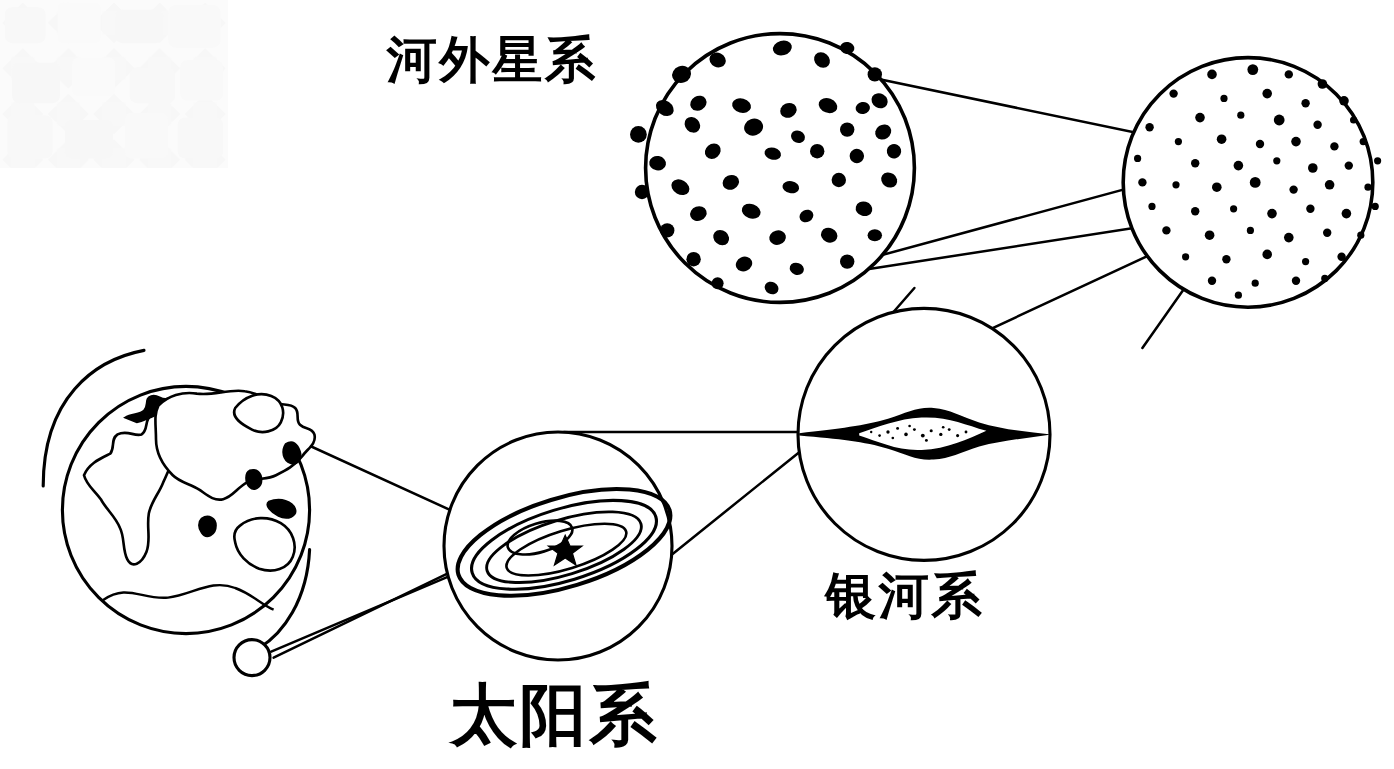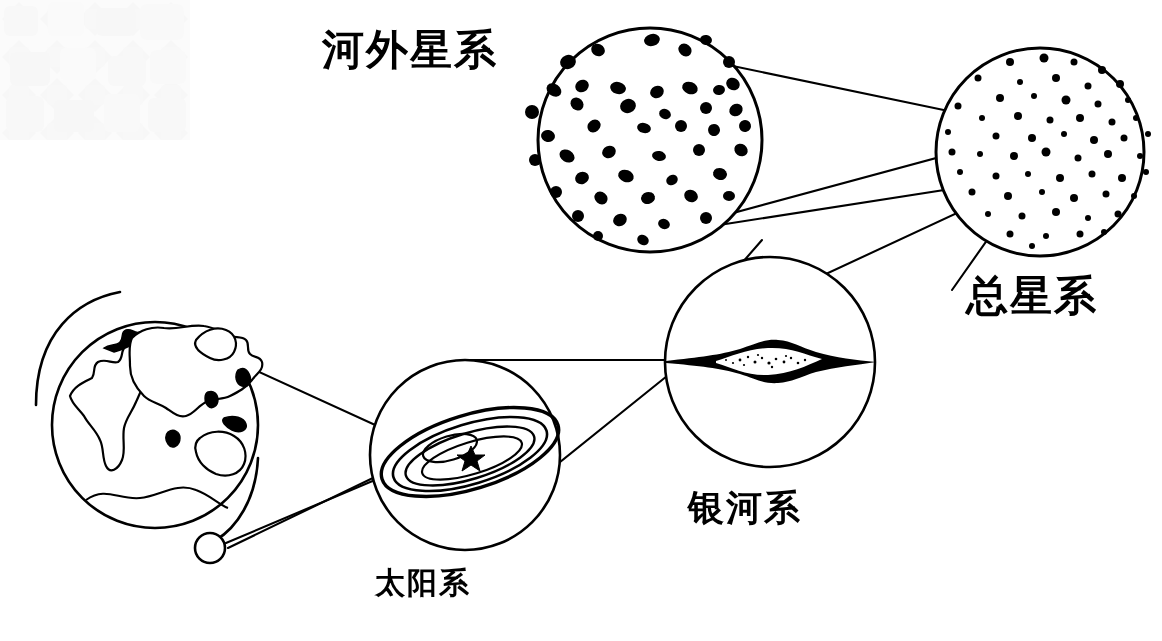"总星系" div.label { html: <div>总星系</div> -> none }
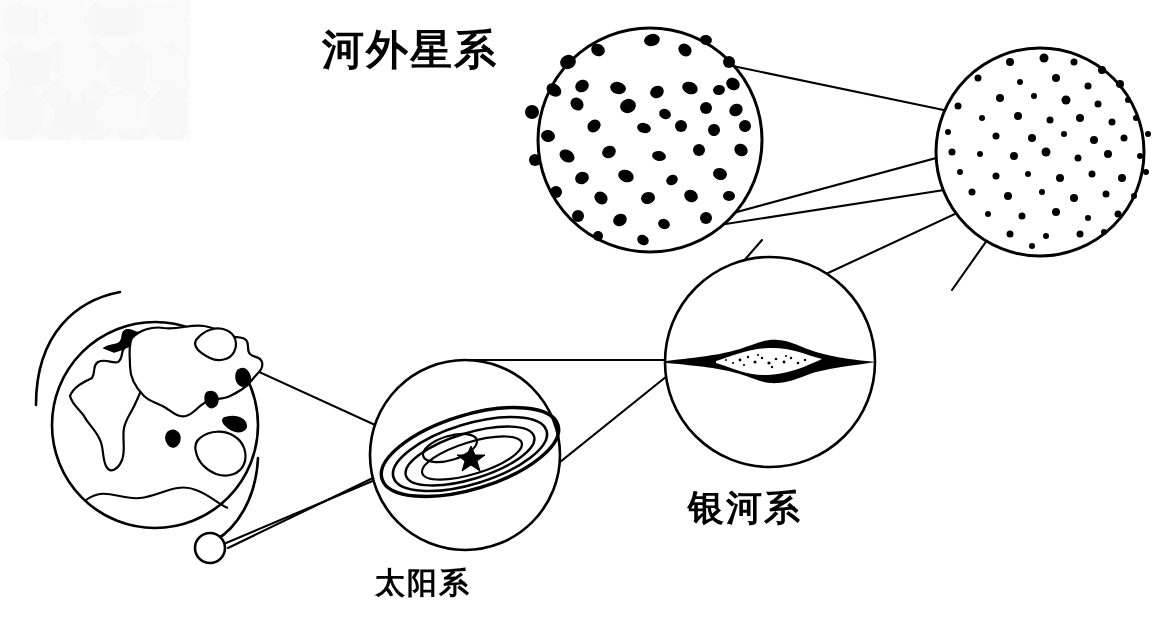"银河系" #label-milkyway { font-size: 36px -> 42px; top: 488px -> 473px }
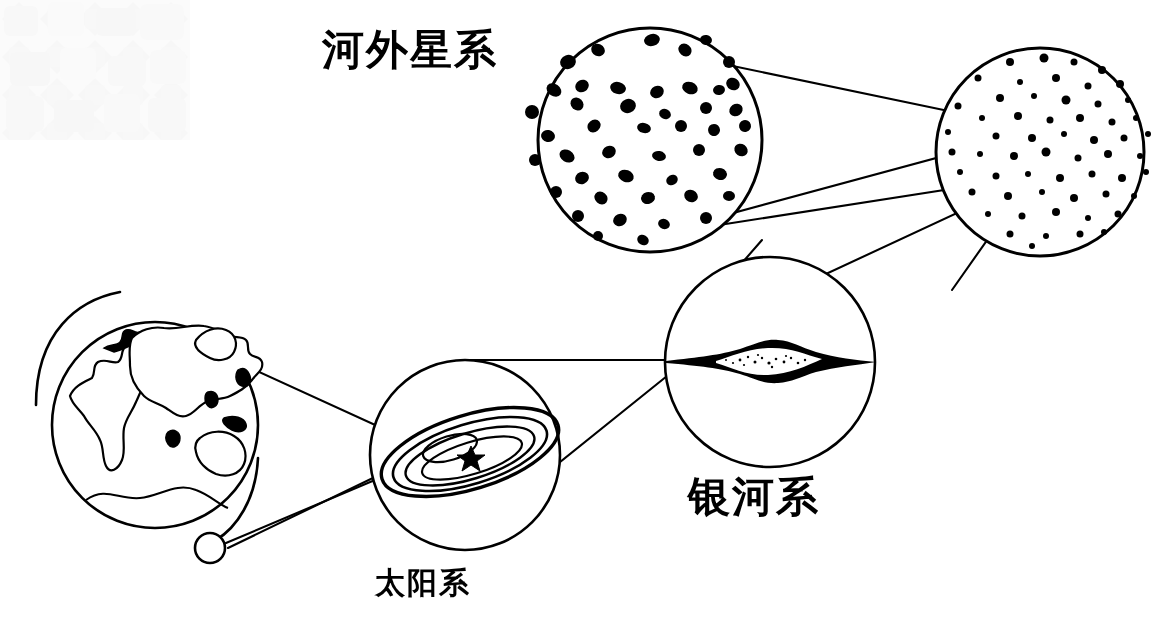"太阳系" #label-solar { font-size: 30px -> 56px }
